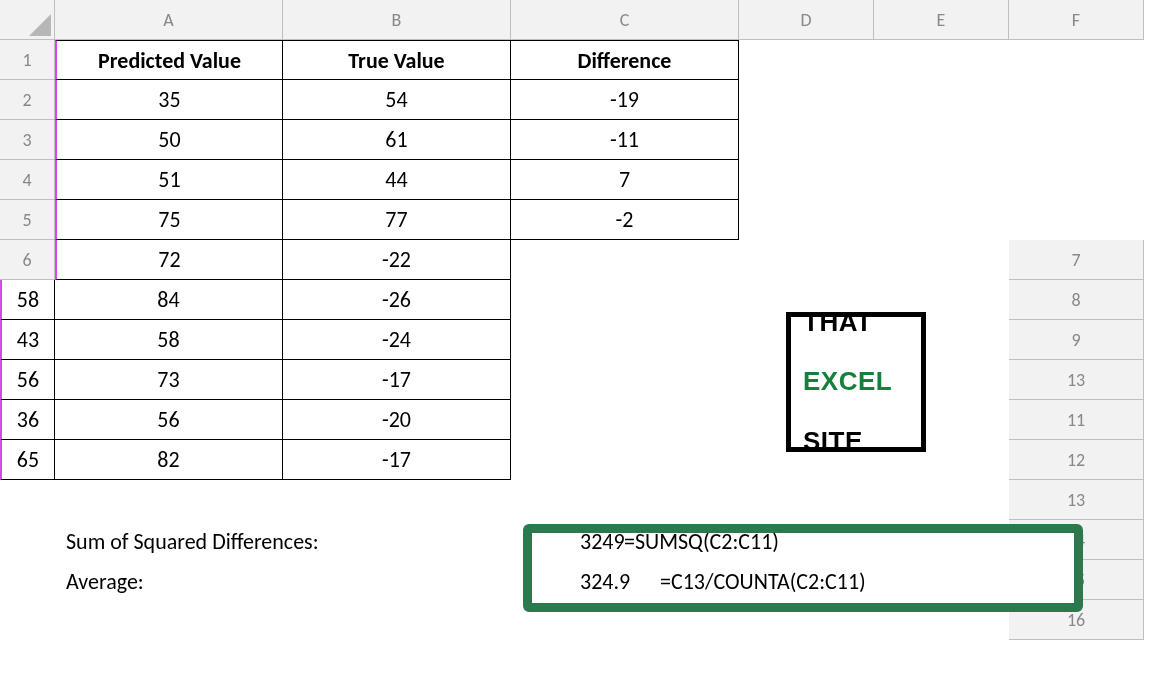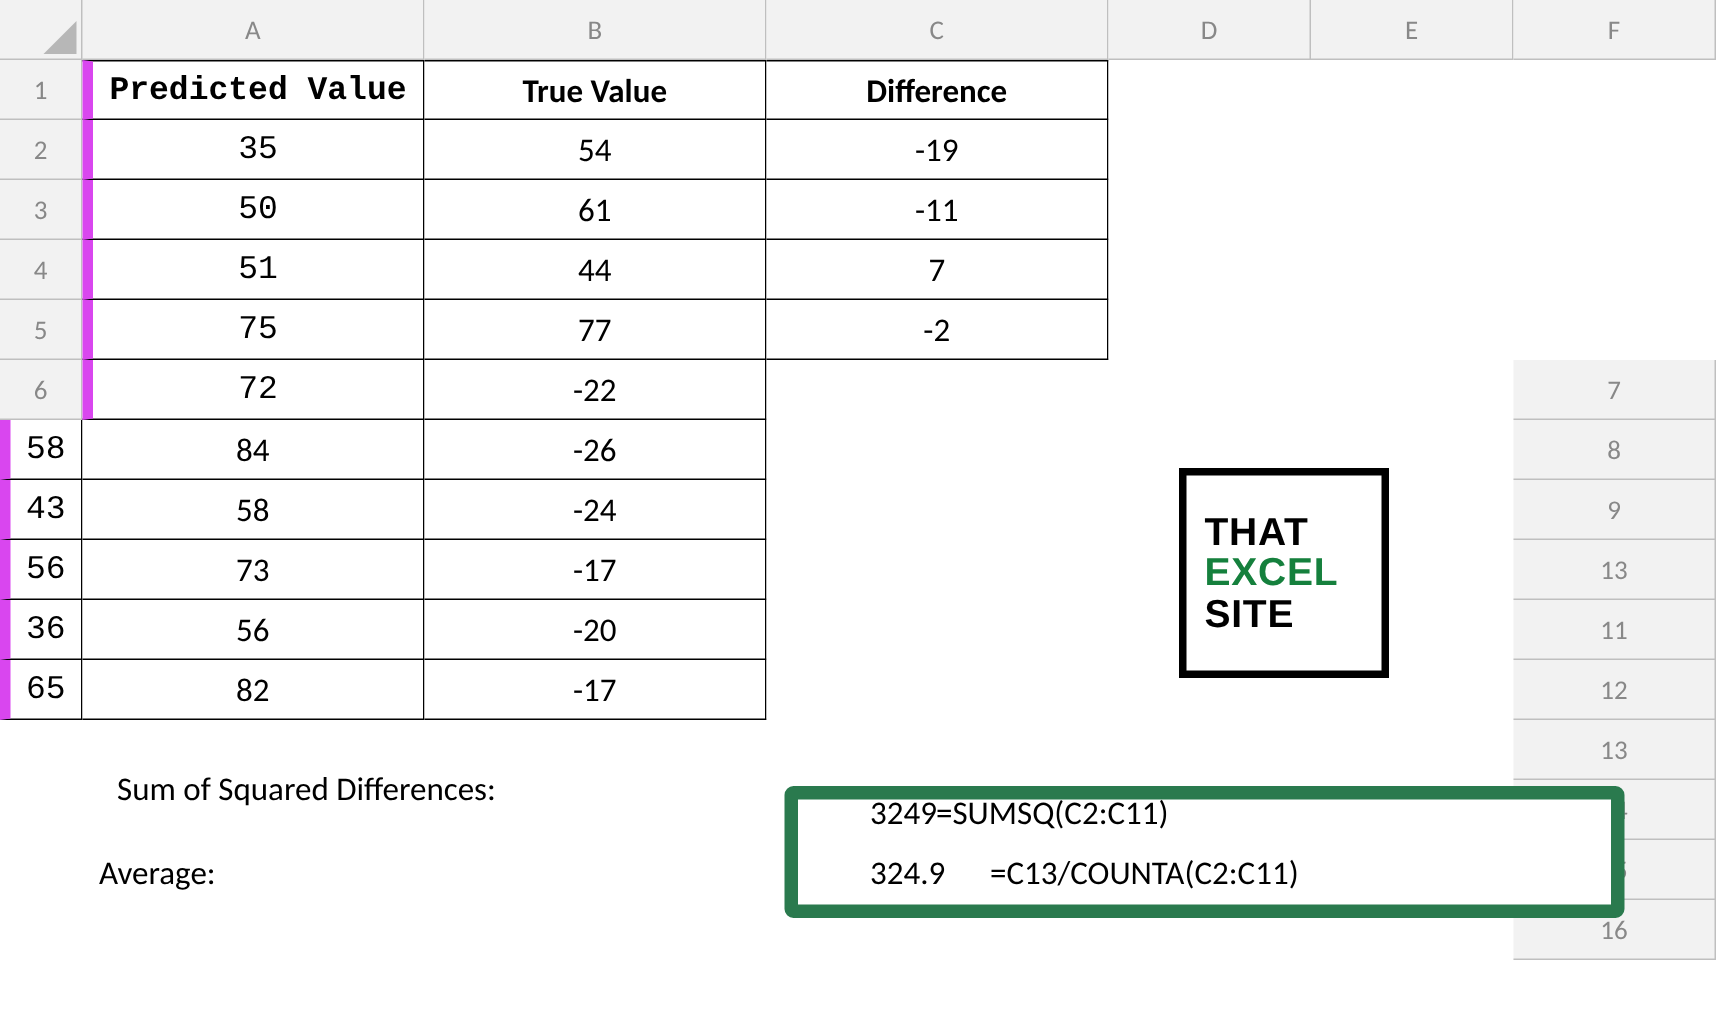"Predicted Value" .bleft { border-left: 7px solid #d946ef -> 2px solid #d946ef; font-family: Liberation Mono, monospace -> none }
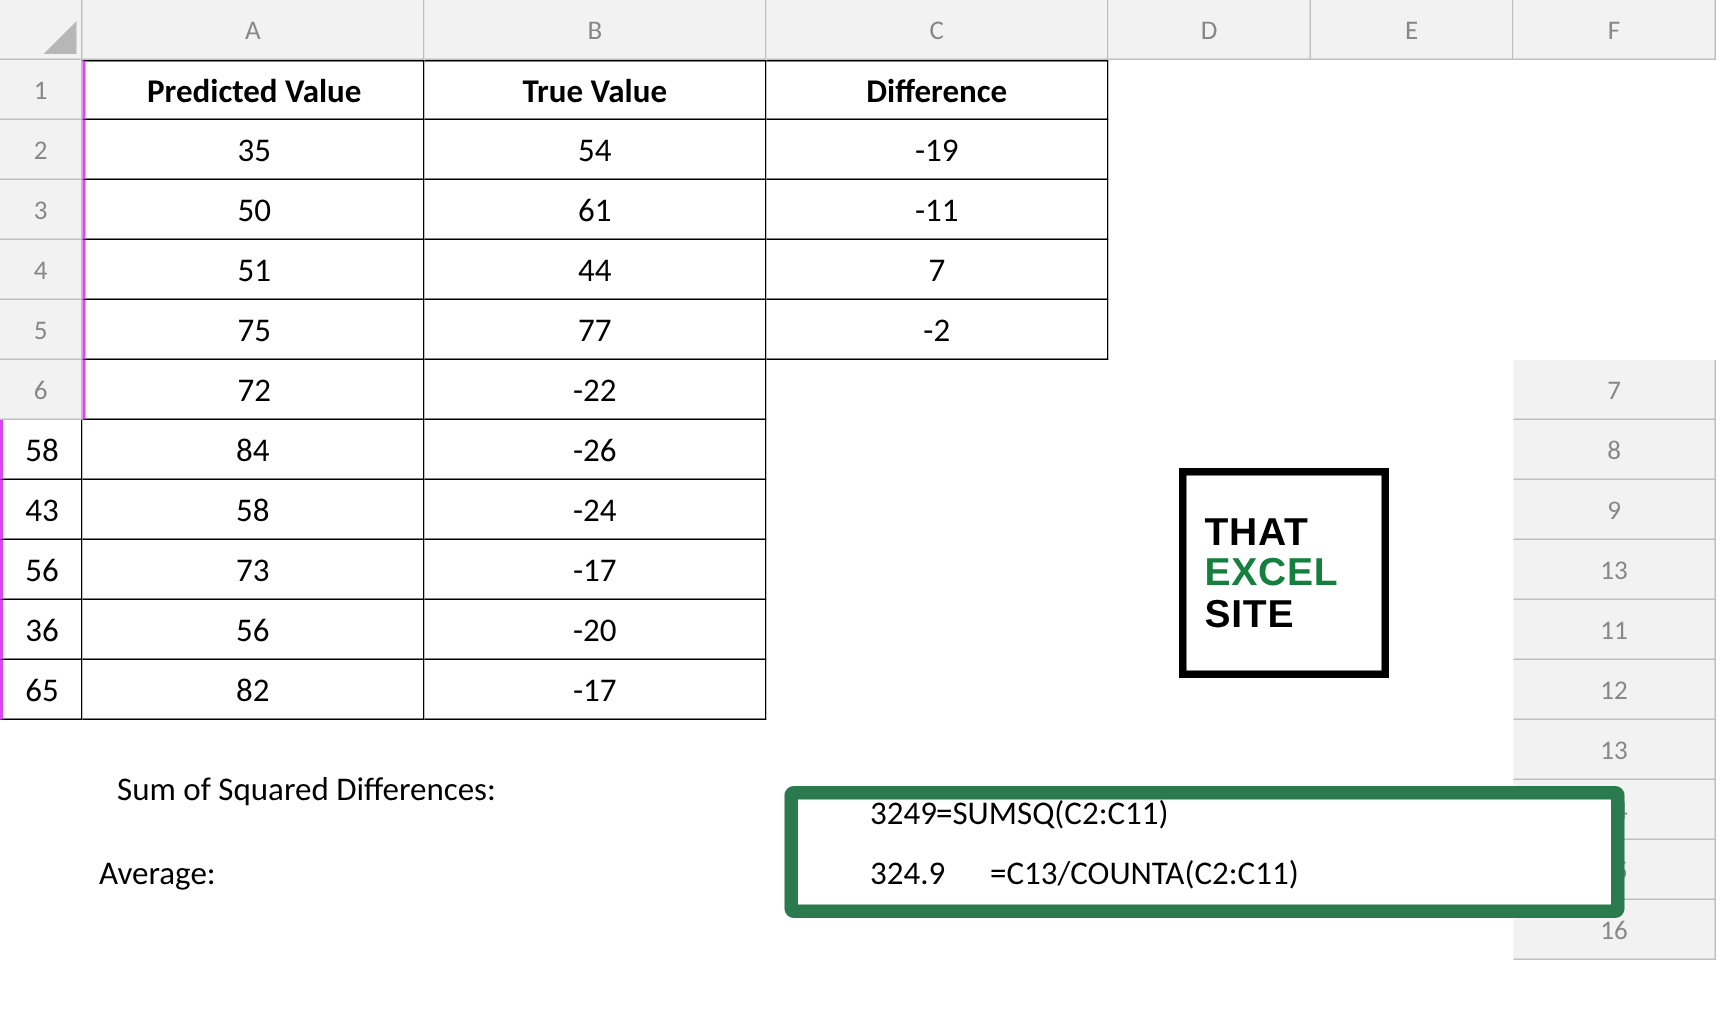"THAT" .logo { gap: none -> 32px }
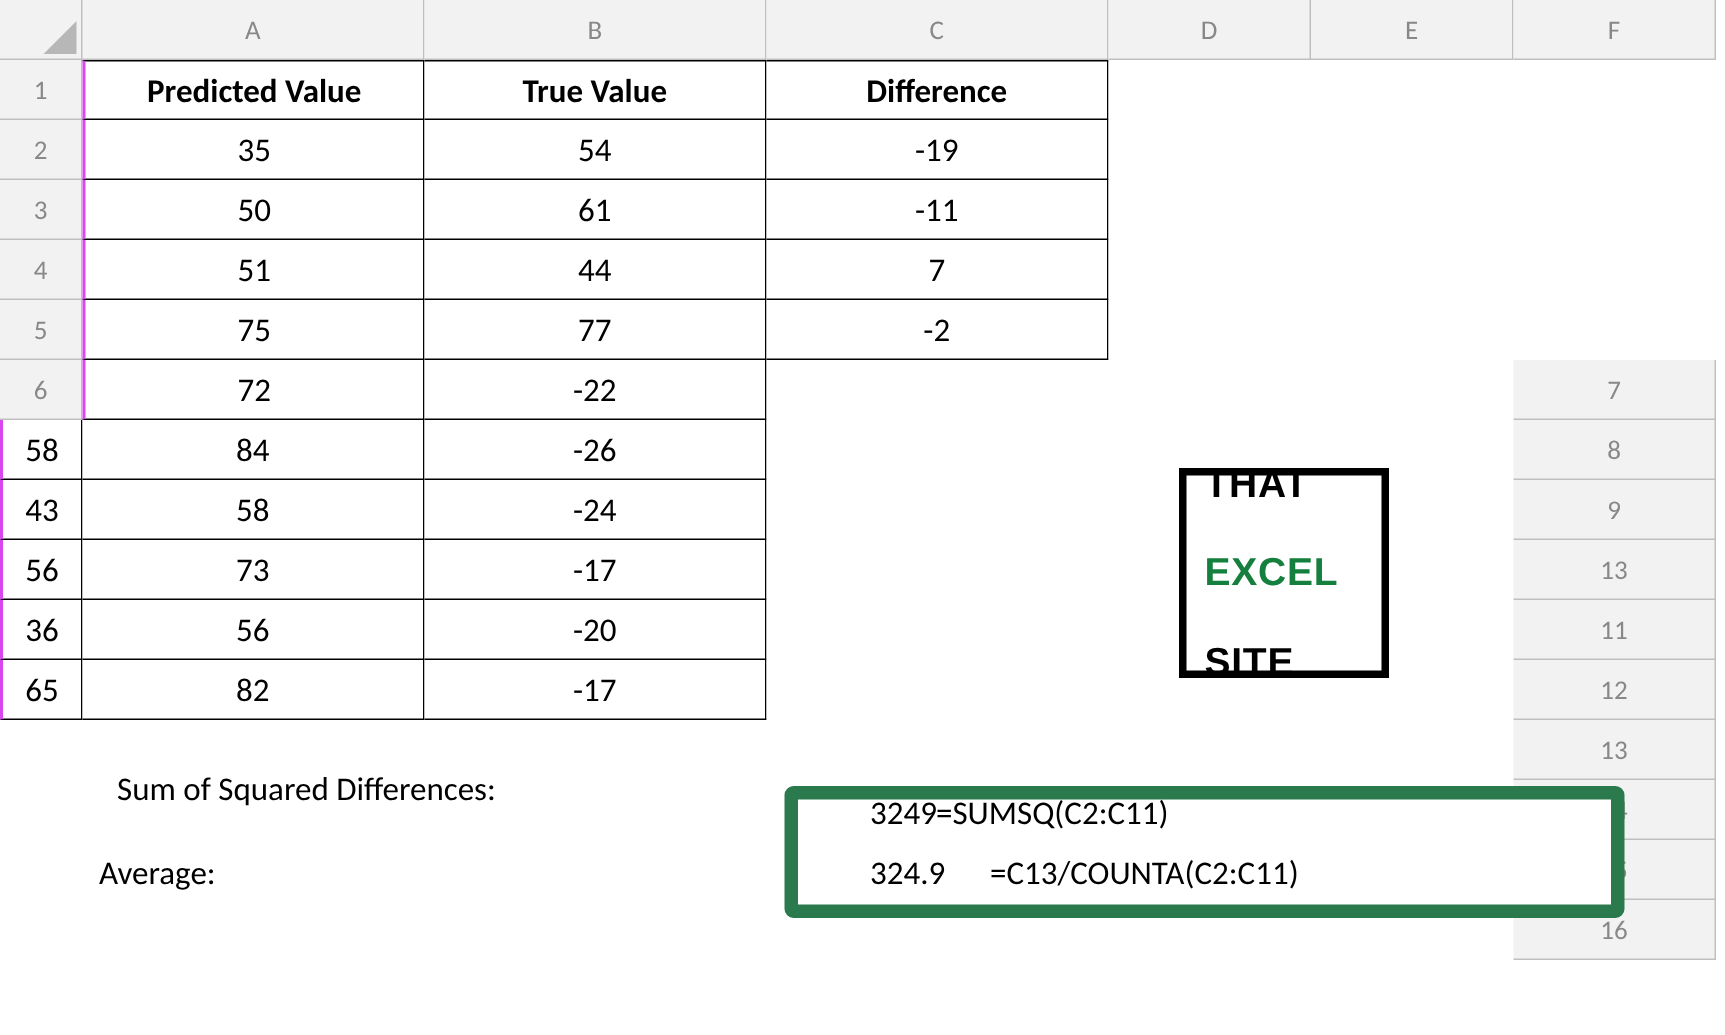"Sum of Squared Differences:" .row13text { margin-left: 12px -> none; top: 512px -> 528px }
